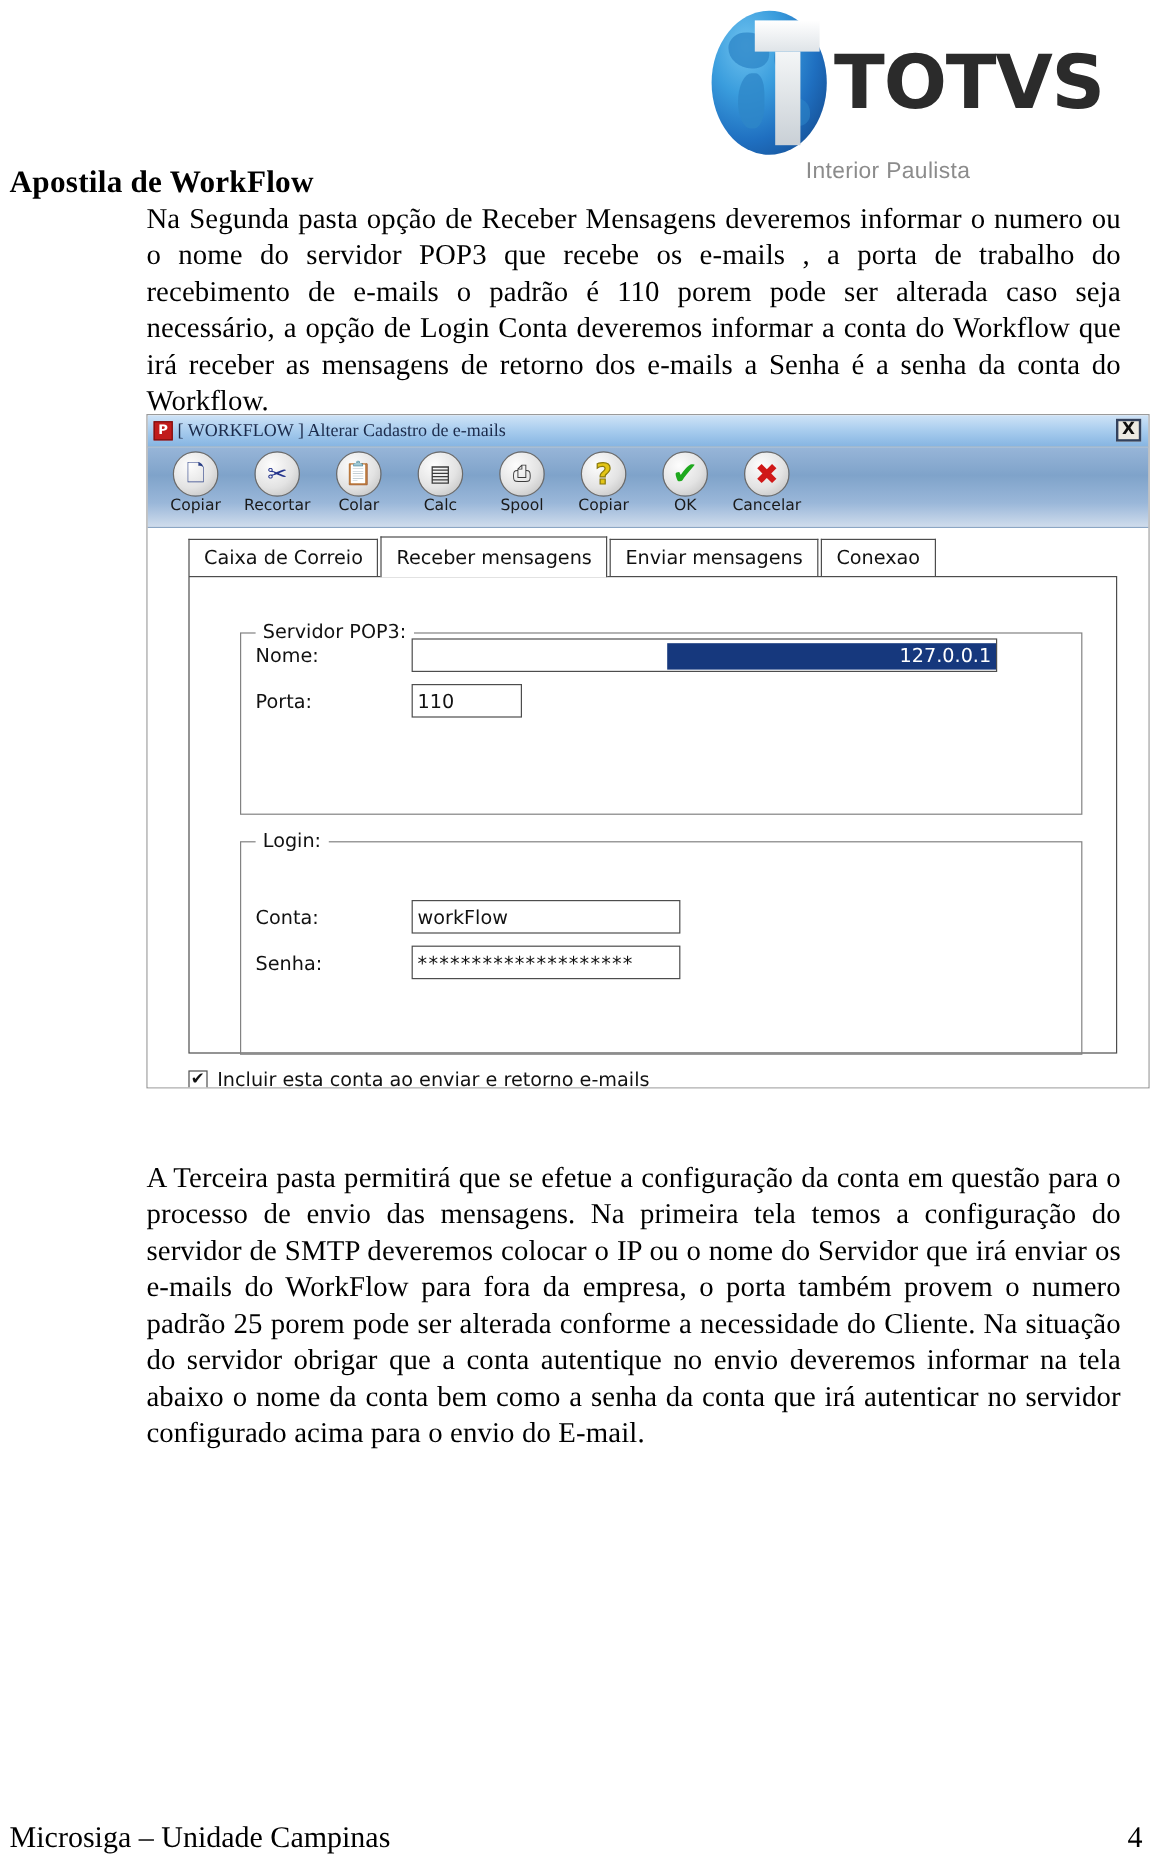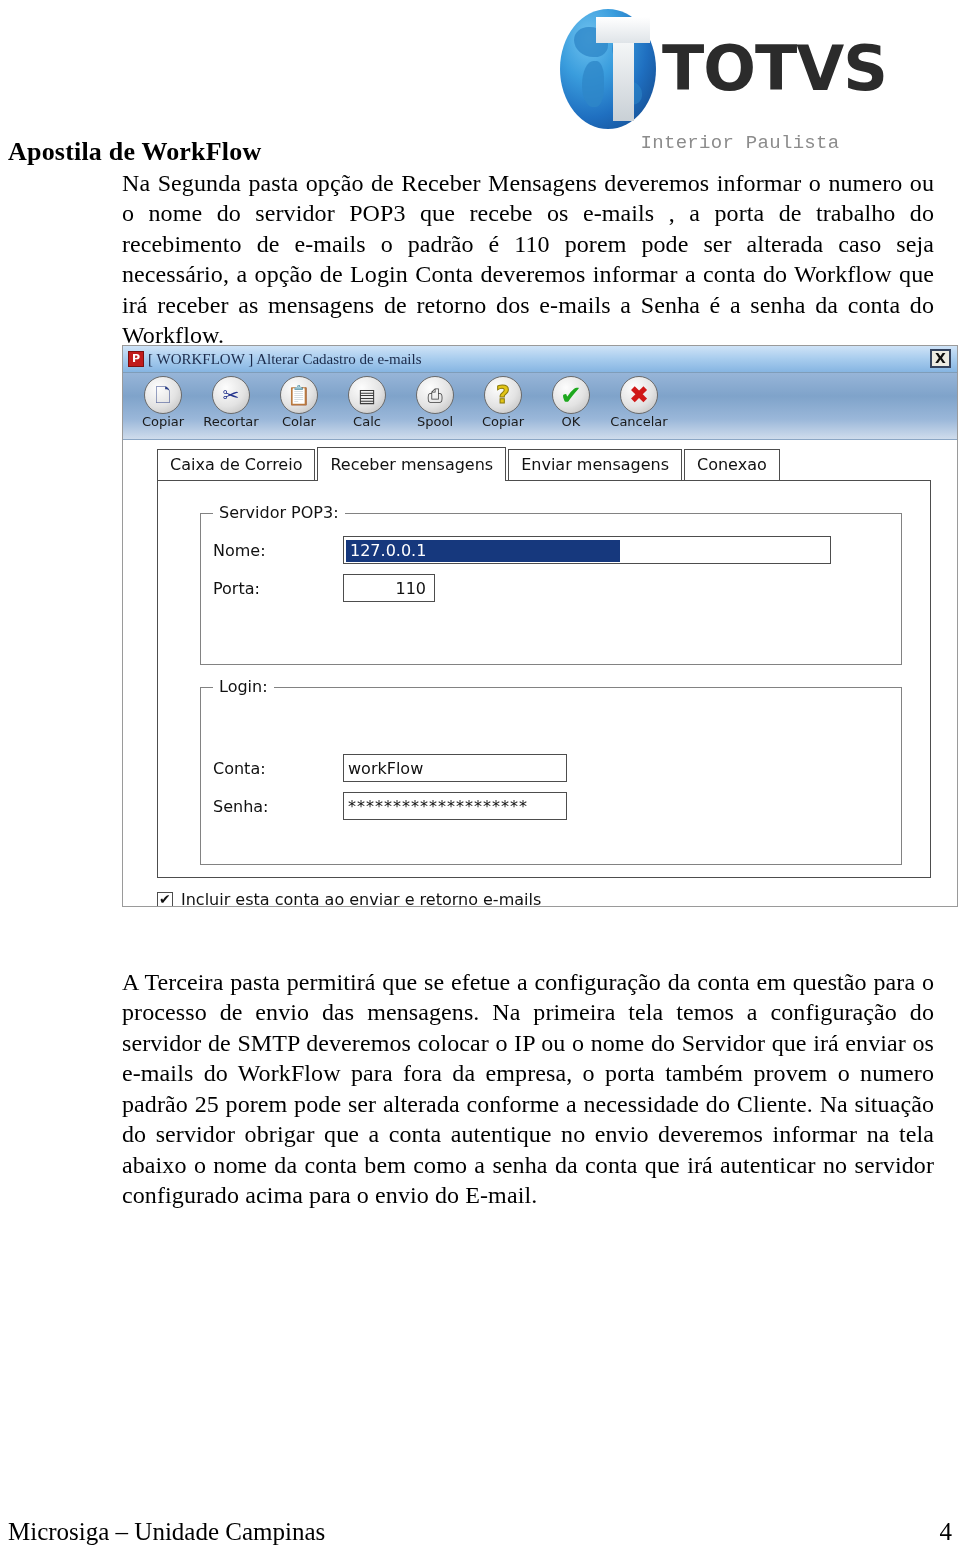"TOTVS" .logo-row { justify-content: none -> flex-end }
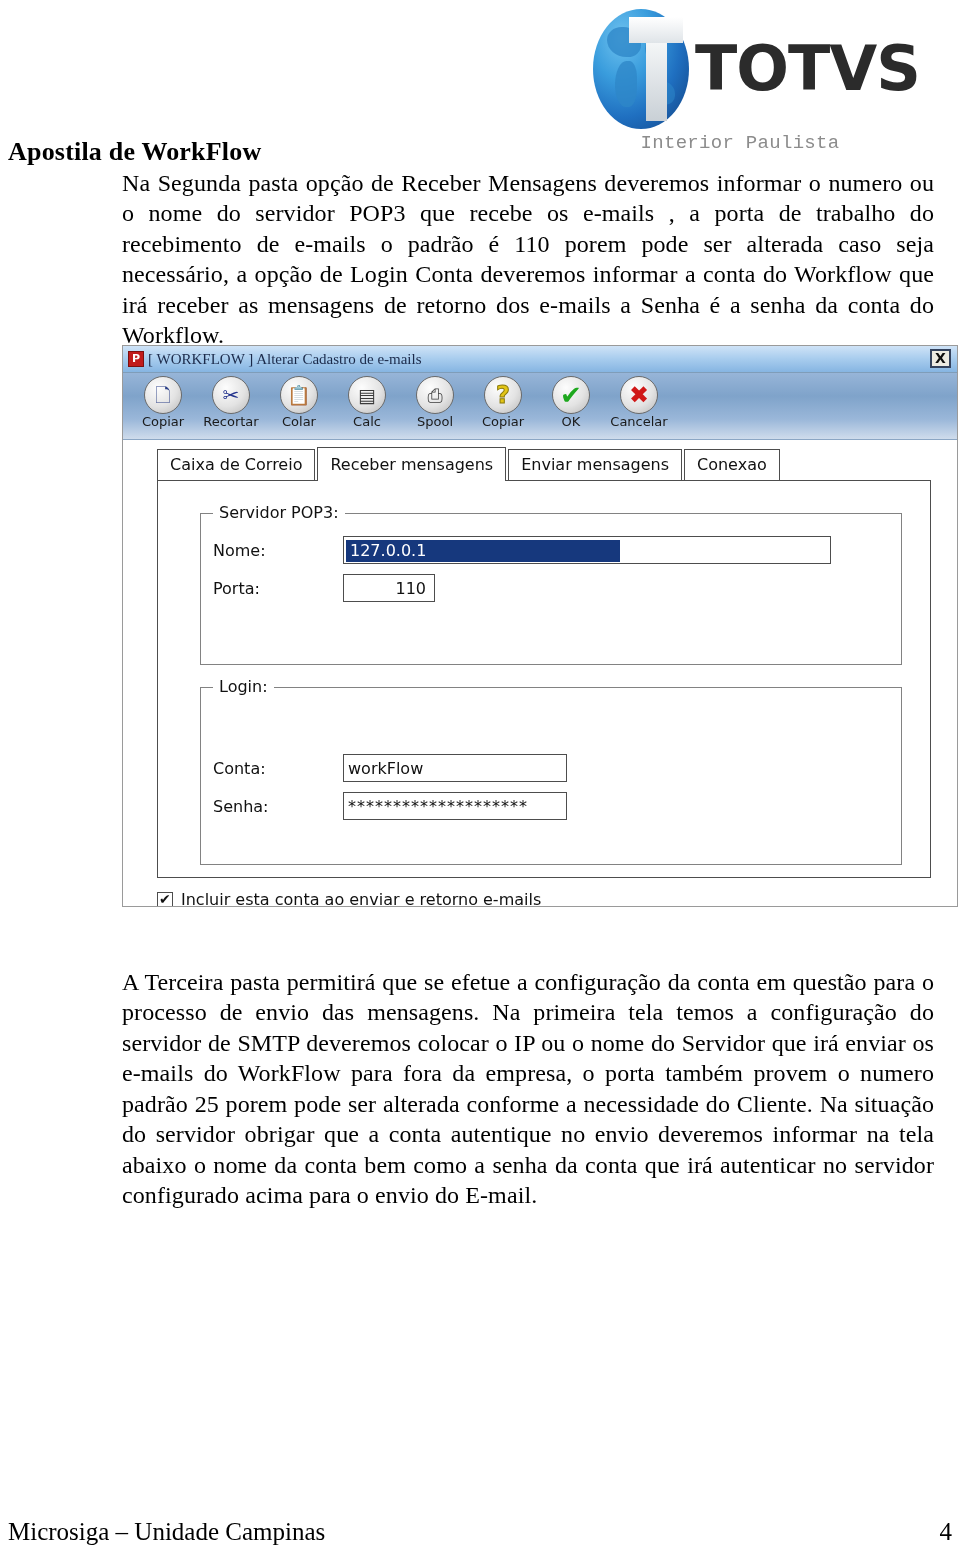"Interior Paulista" .logo-sub { font-family: Liberation Mono, monospace -> Liberation Sans, sans-serif }
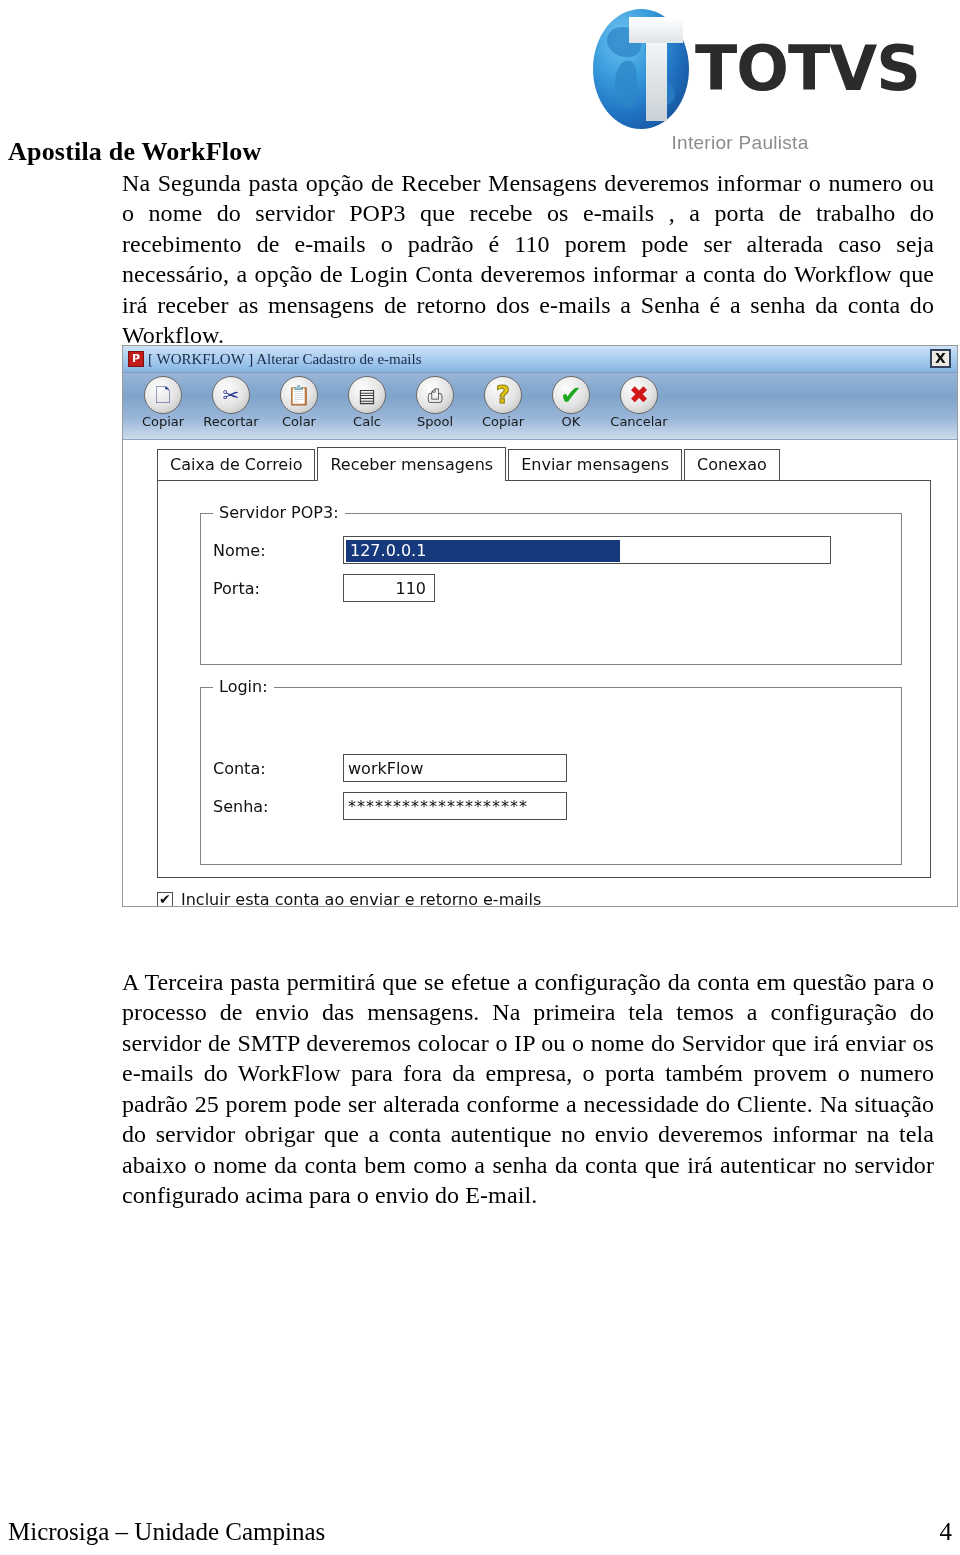"Servidor POP3:" .group { margin: 16px 10px 0 24px -> 30px 10px 0 24px; padding: 22px 0 0 0 -> 4px 0 0 0 }
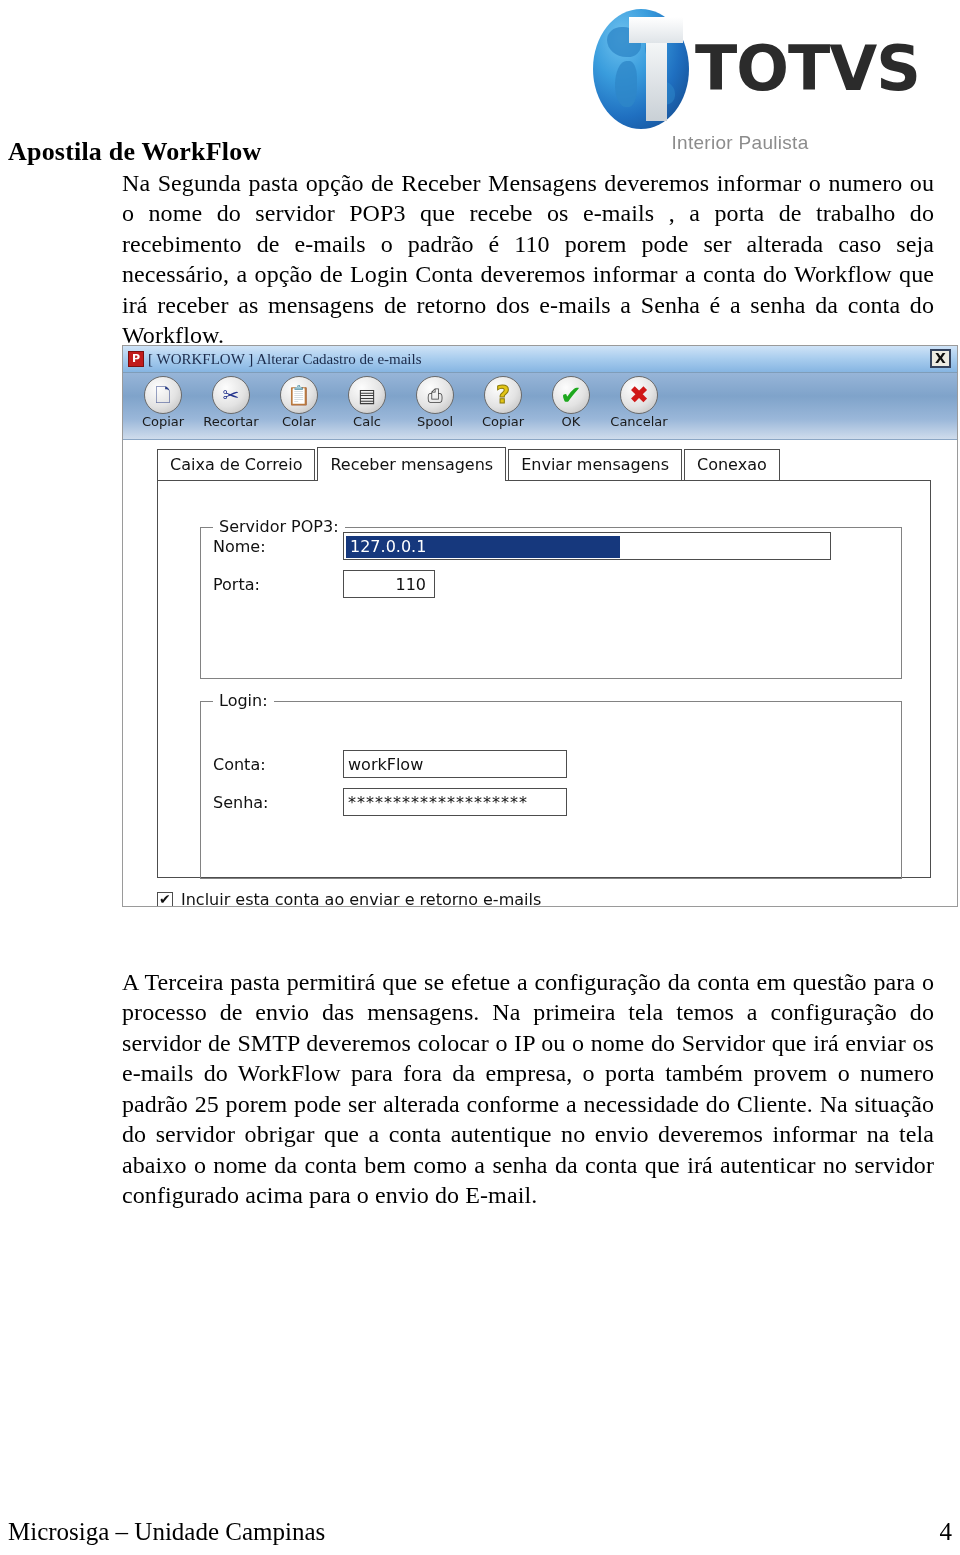"127.0.0.1" .tb-nome { text-align: none -> right }
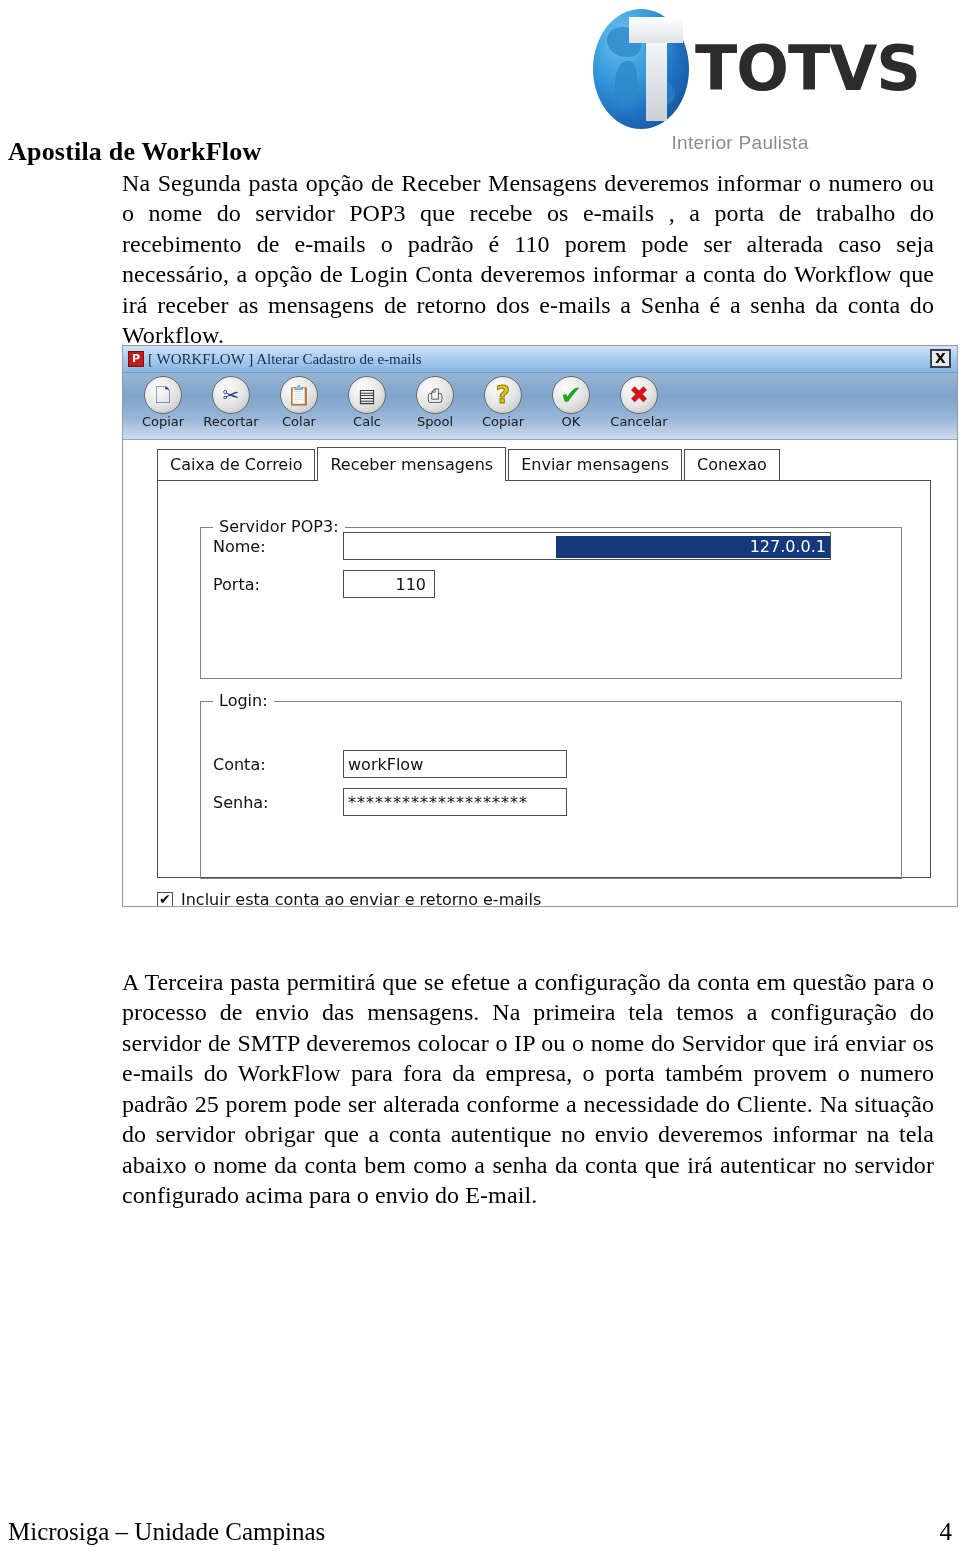"110" .tb-porta { text-align: right -> none }
